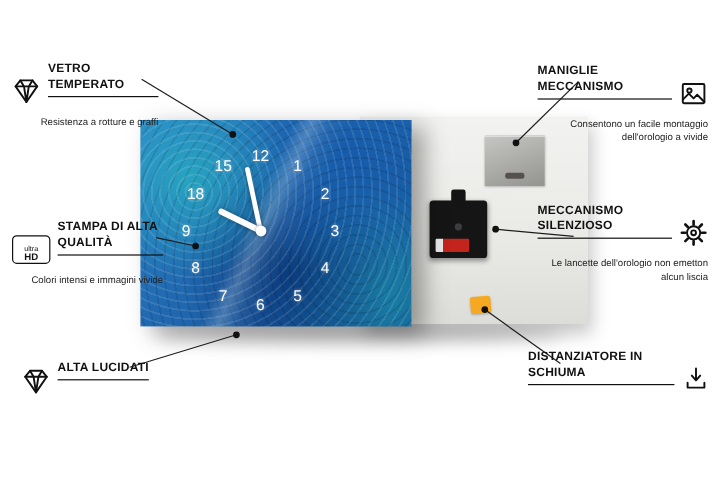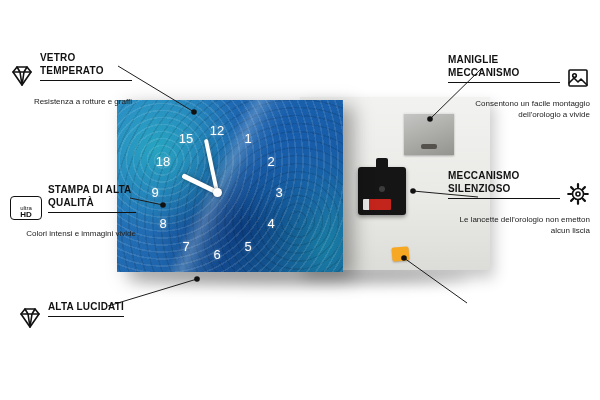"DISTANZIATORE IN SCHIUMA" div.head { html: none -> <div> <span>DISTANZIATORE IN SCHIUMA</span> <span> <svg> <path></path> <path></path> </svg> </span> </div> }
